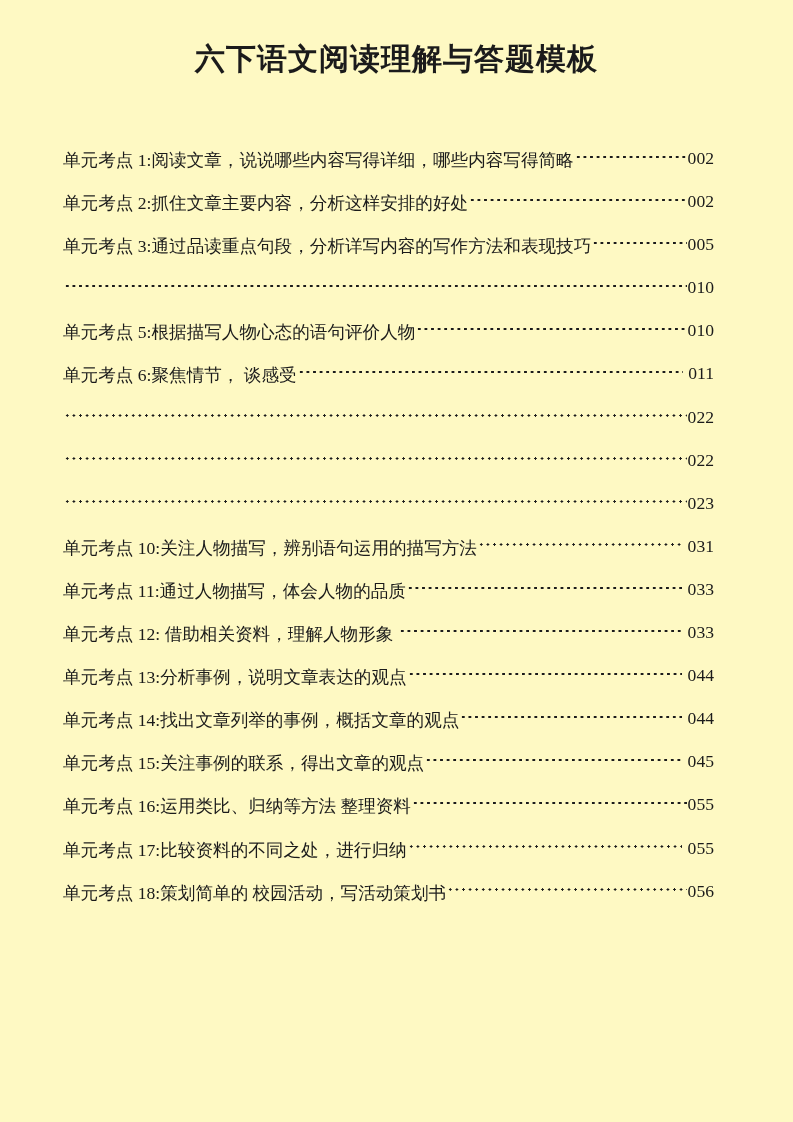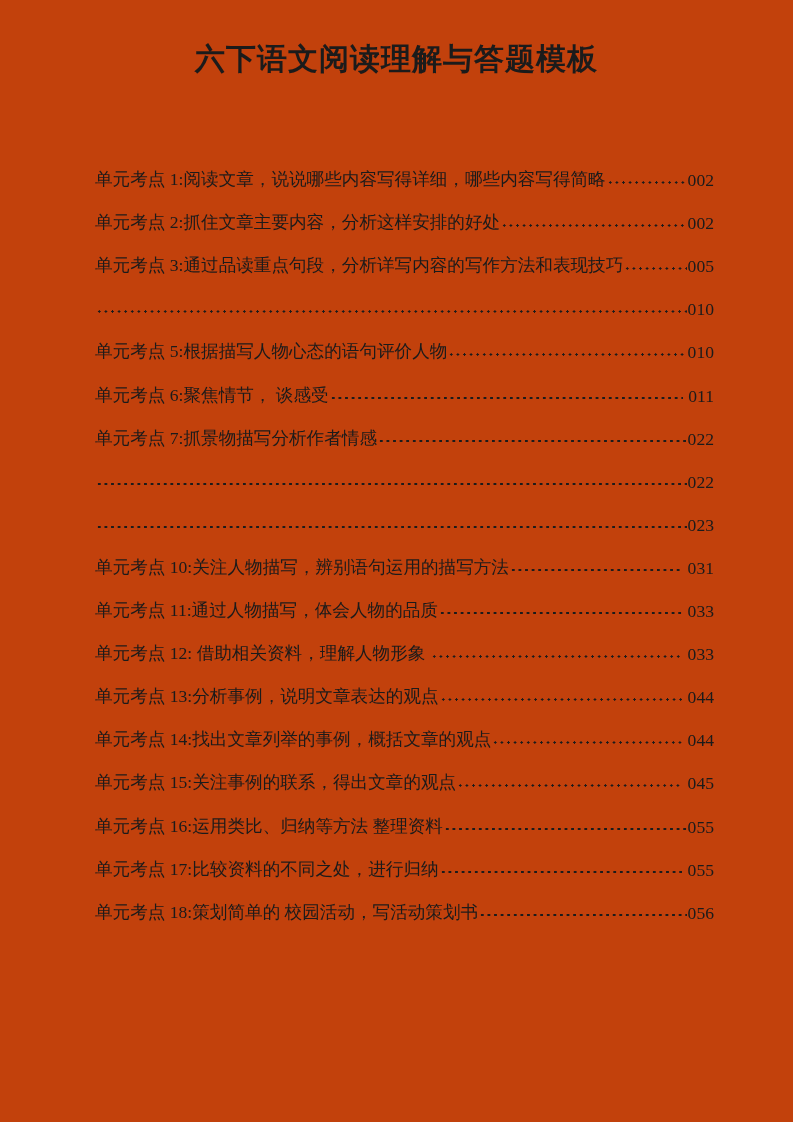"六下语文阅读理解与答题模板" .page { background: #c2410c -> #fef9c3 }
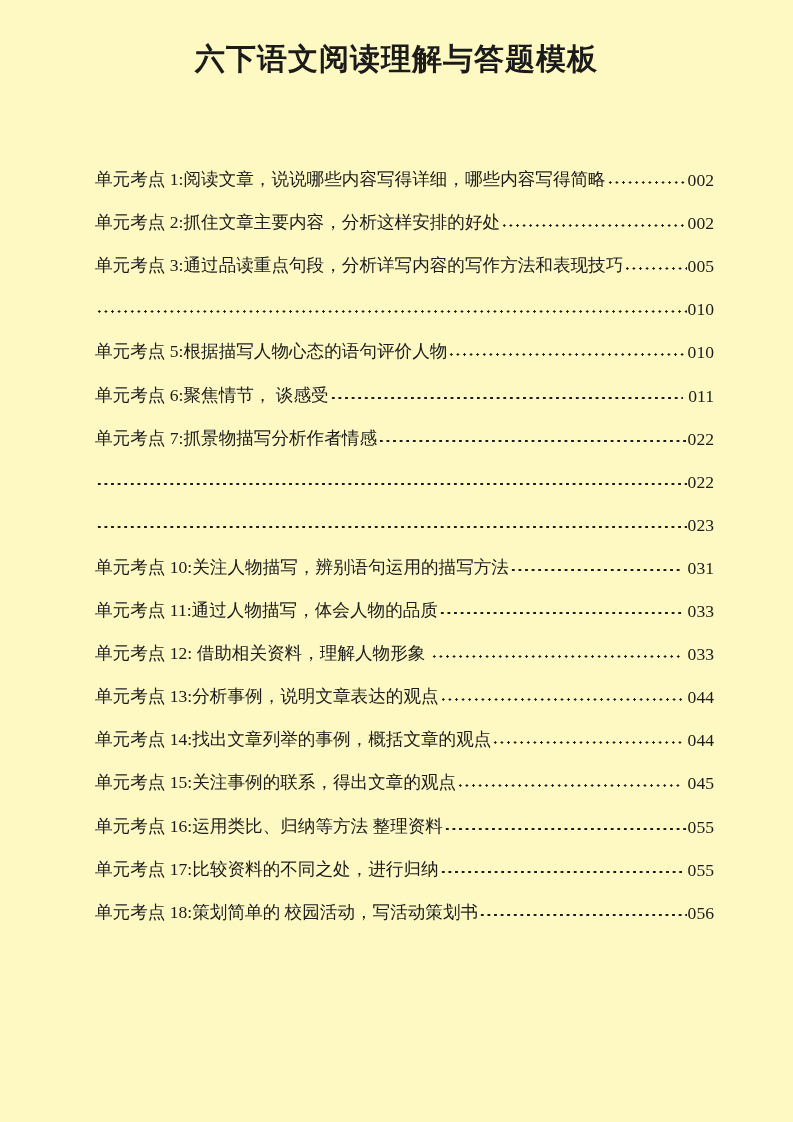"单元考点 1:阅读文章，说说哪些内容写得详细，哪些内容写得简略" .toc-row { align-items: flex-end -> flex-start; margin-left: 32px -> none }
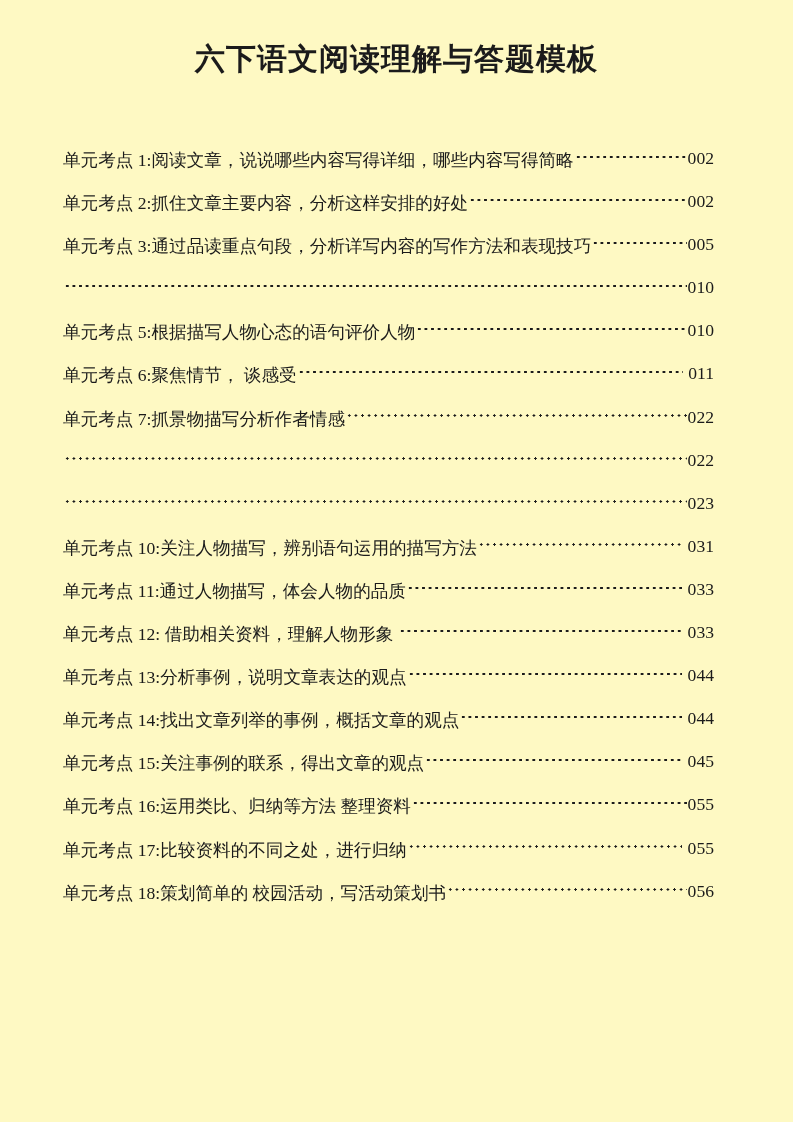"单元考点 7:抓景物描写分析作者情感" span.toc-label { html: <span>单元考点 7:抓景物描写分析作者情感</span> -> none }
